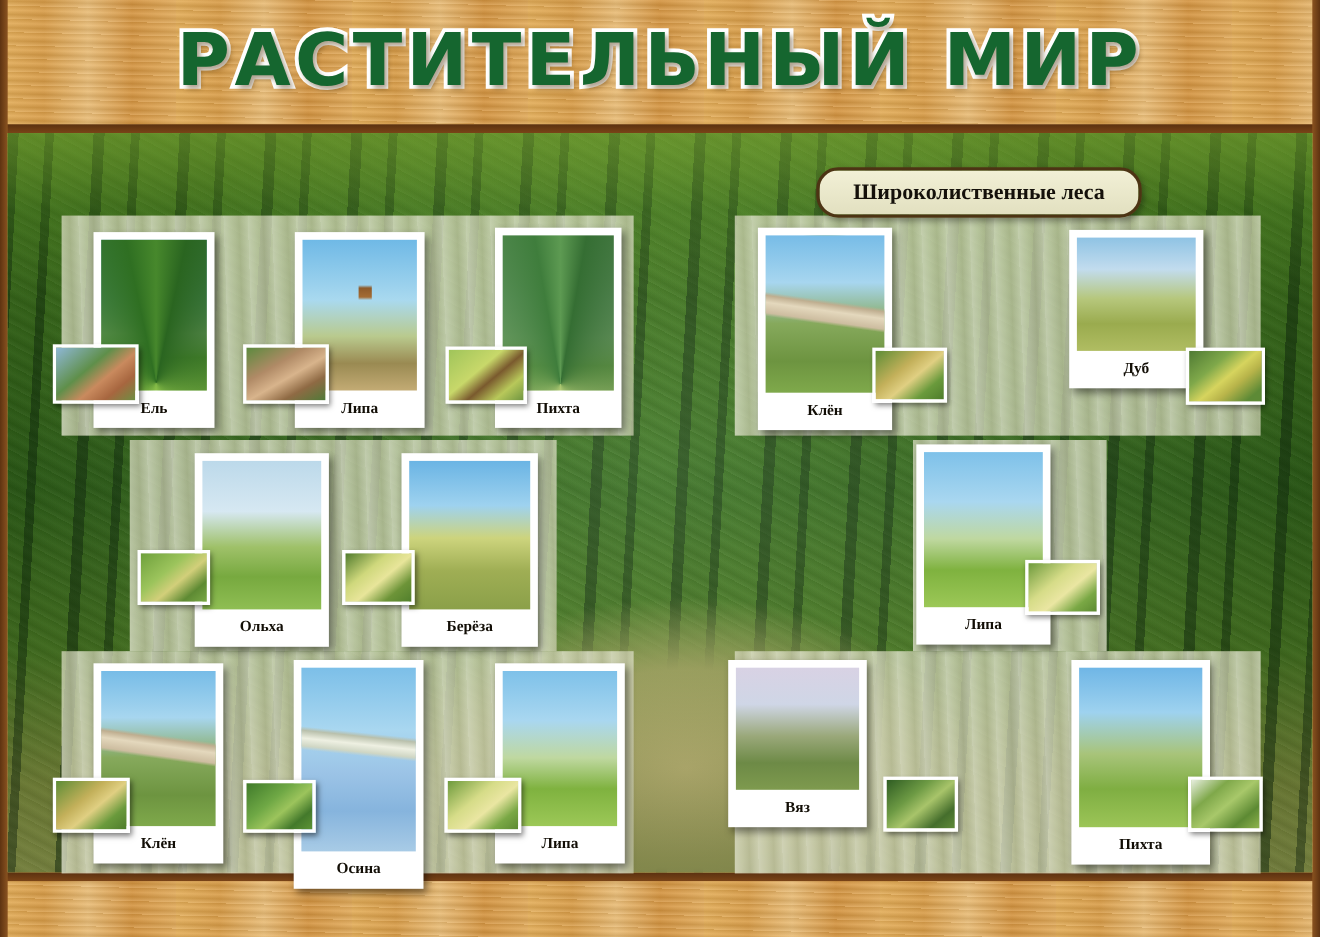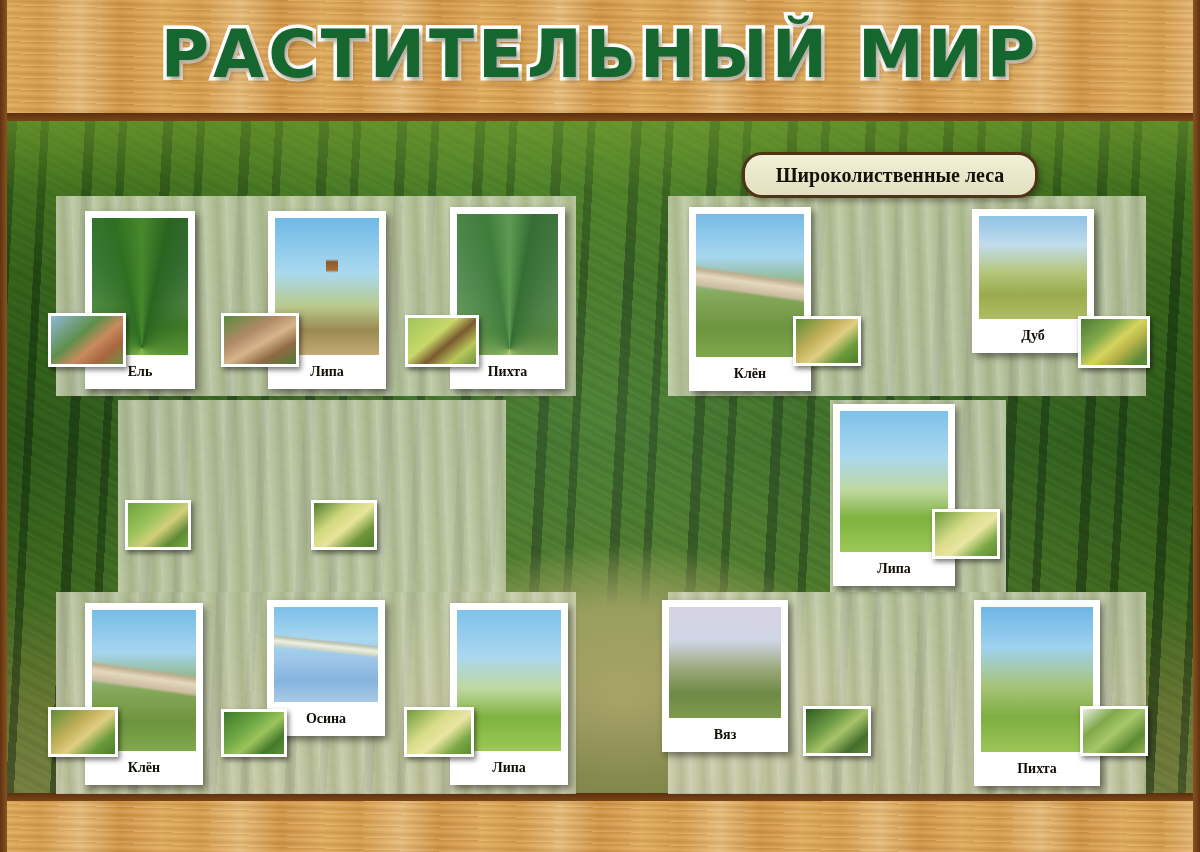"Ольха" div.card { html: none -> <div> <div></div> <div>Ольха</div> </div> }
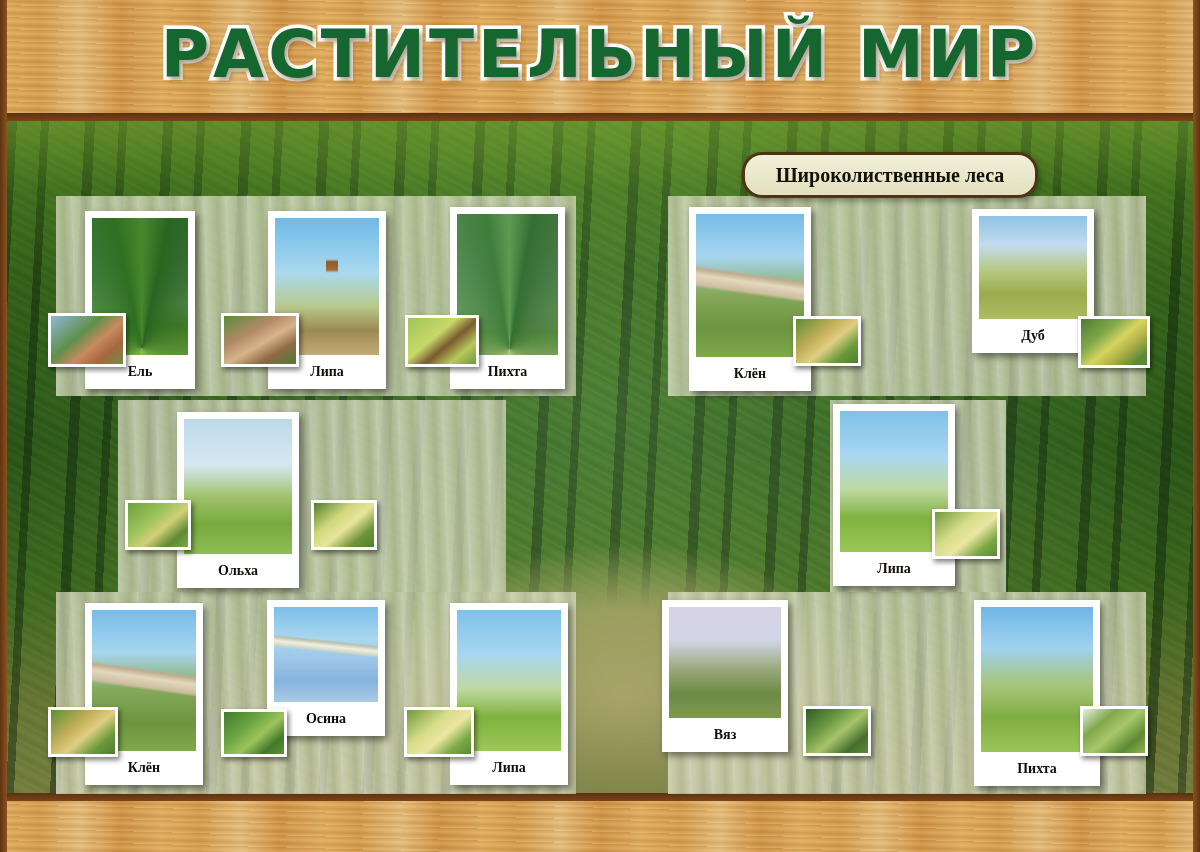"Берёза" div.card { html: none -> <div> <div></div> <div>Берёза</div> </div> }
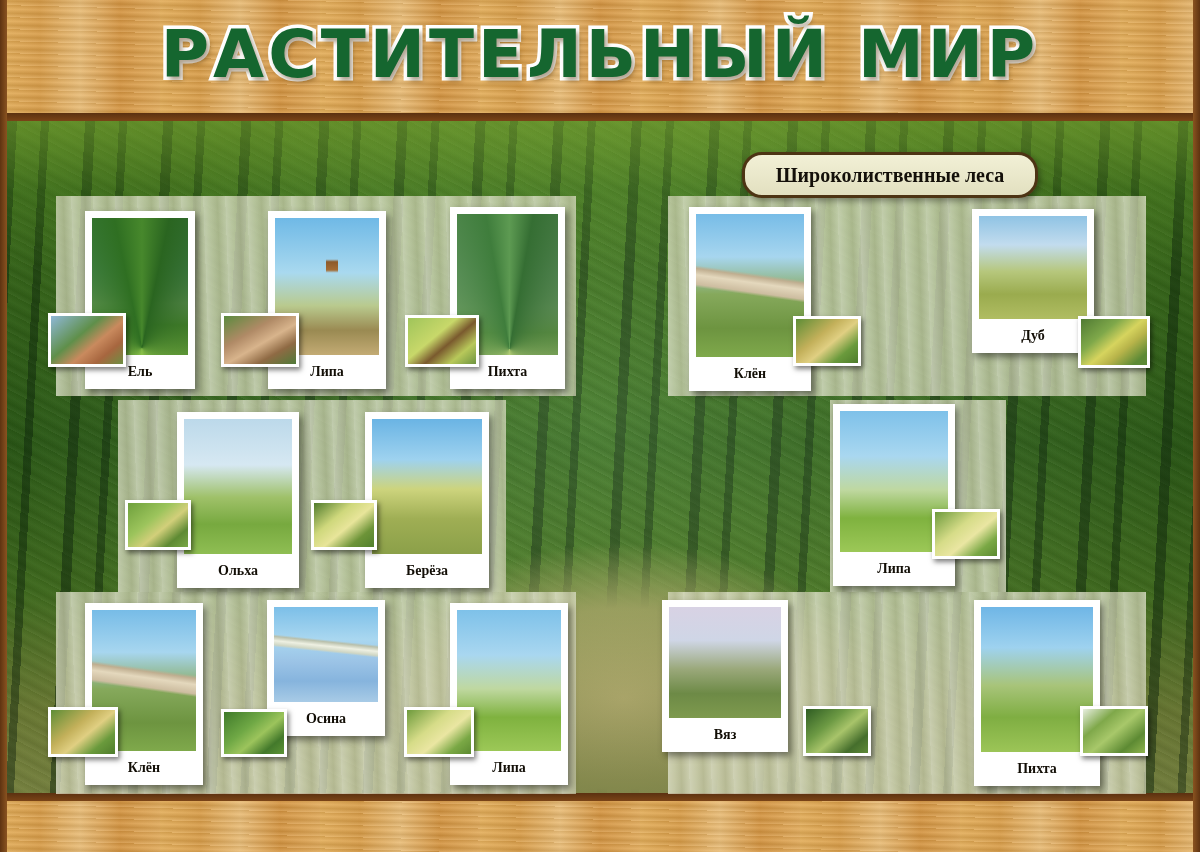"Осина" div.card { height: 136px -> 208px }
